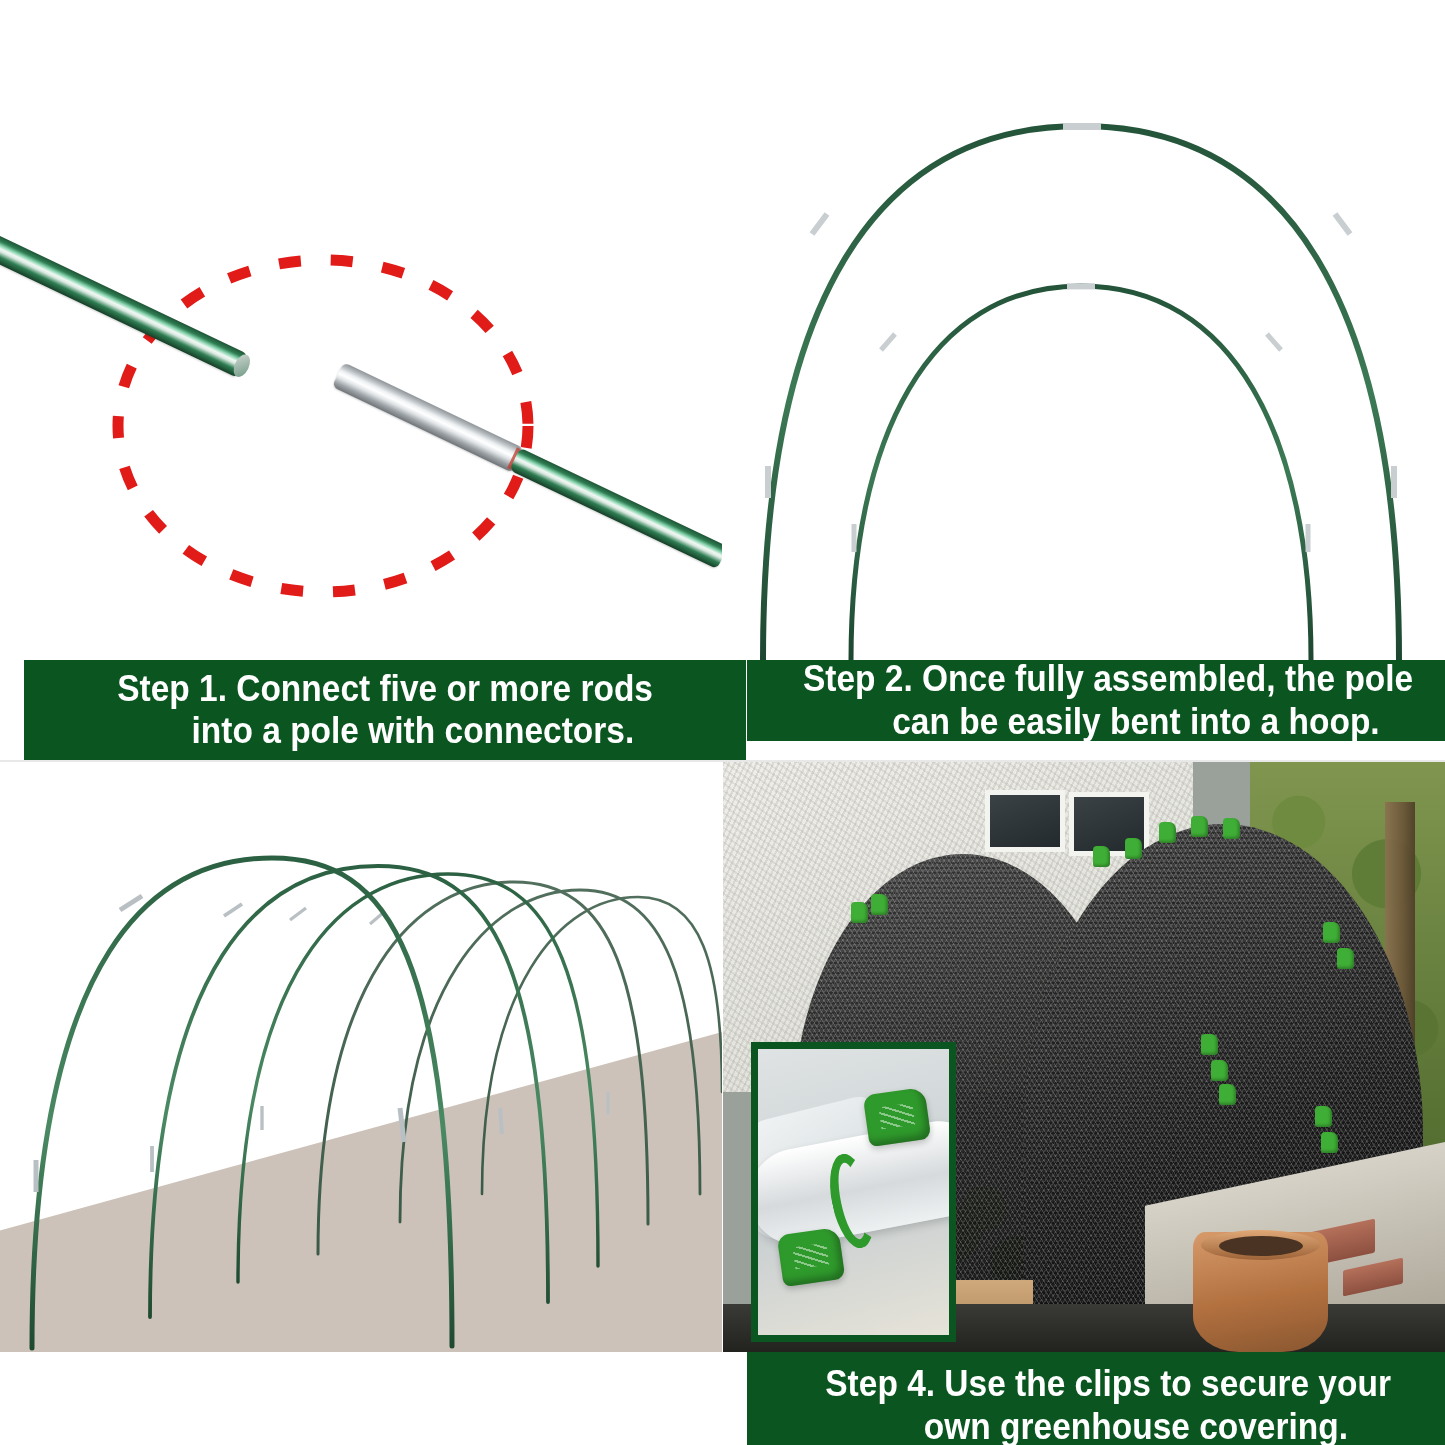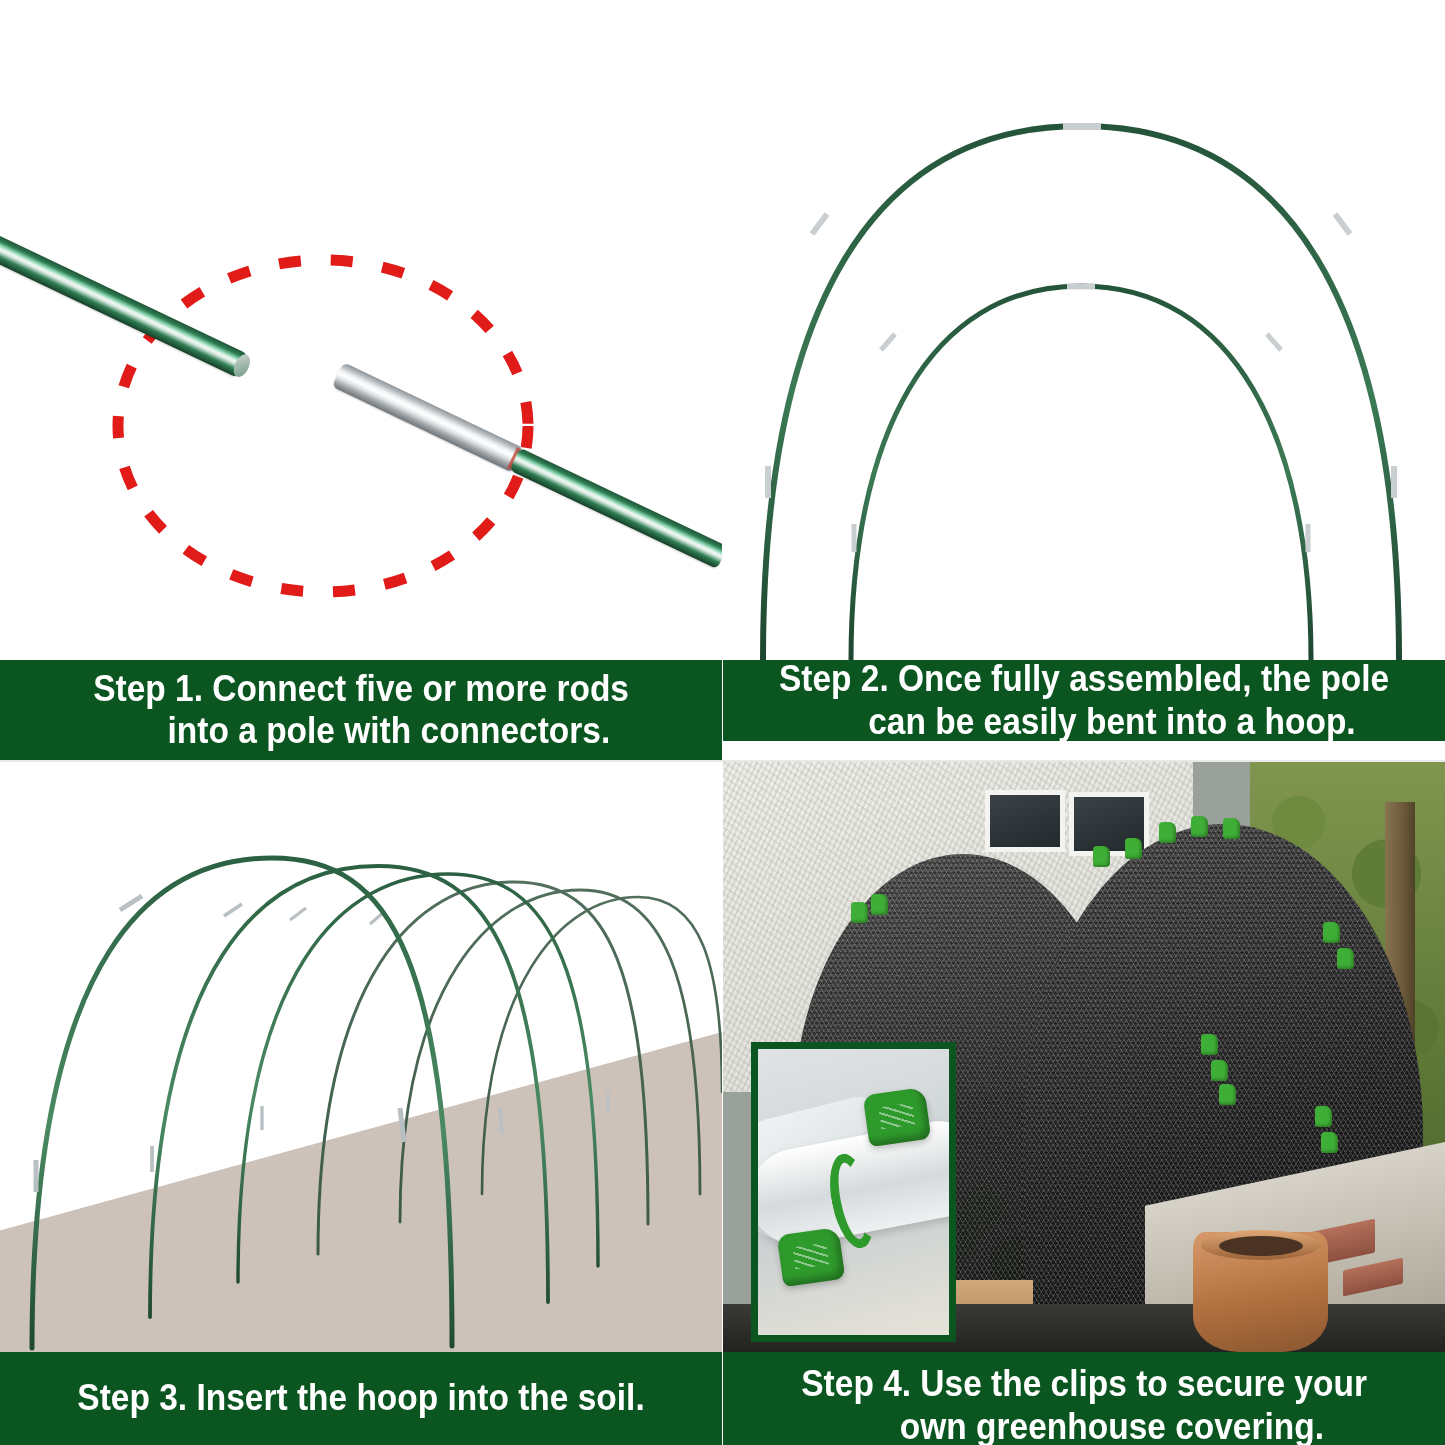"Step 1. Connect five or" .caption-bar { margin-left: none -> 24px }
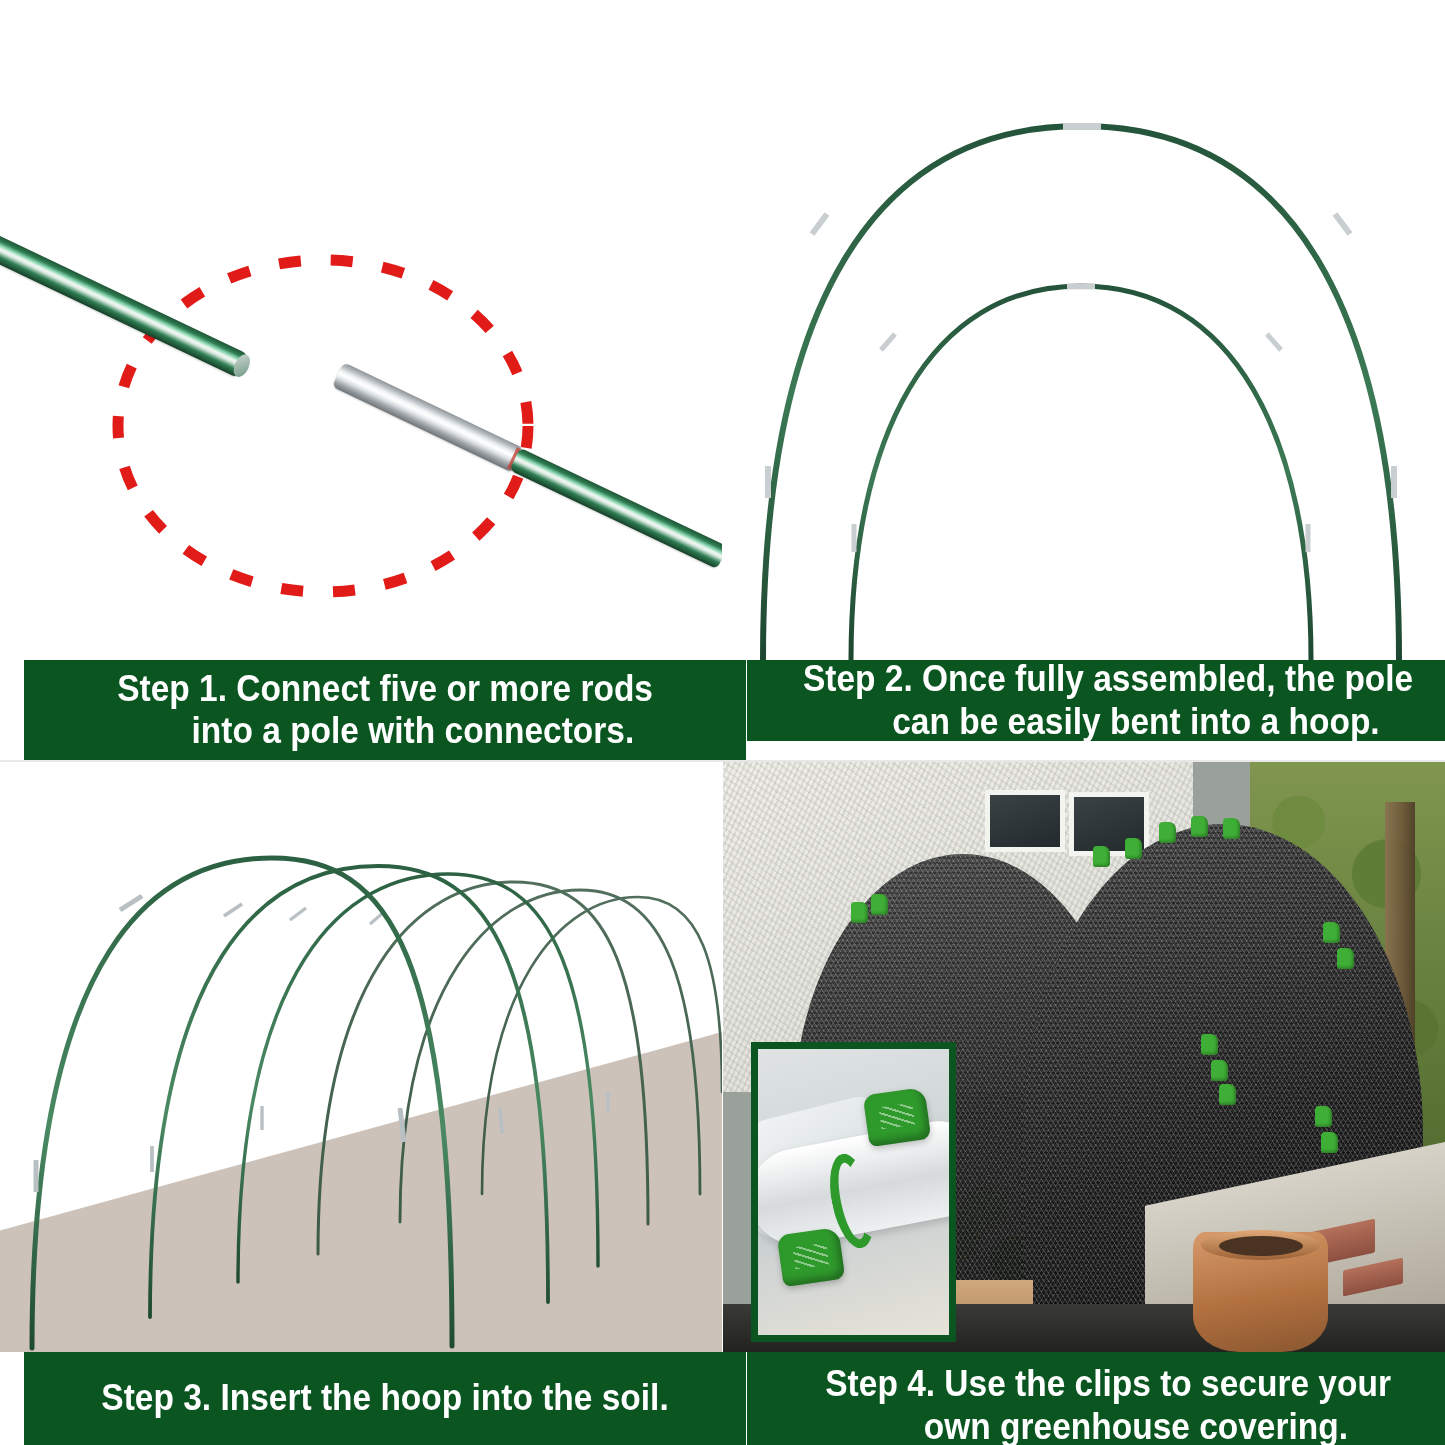"Step 3. Insert the hoop" div.caption-bar { html: <div> <div>Step 3. Insert the hoop into the soil.</div> </div> -> none }
